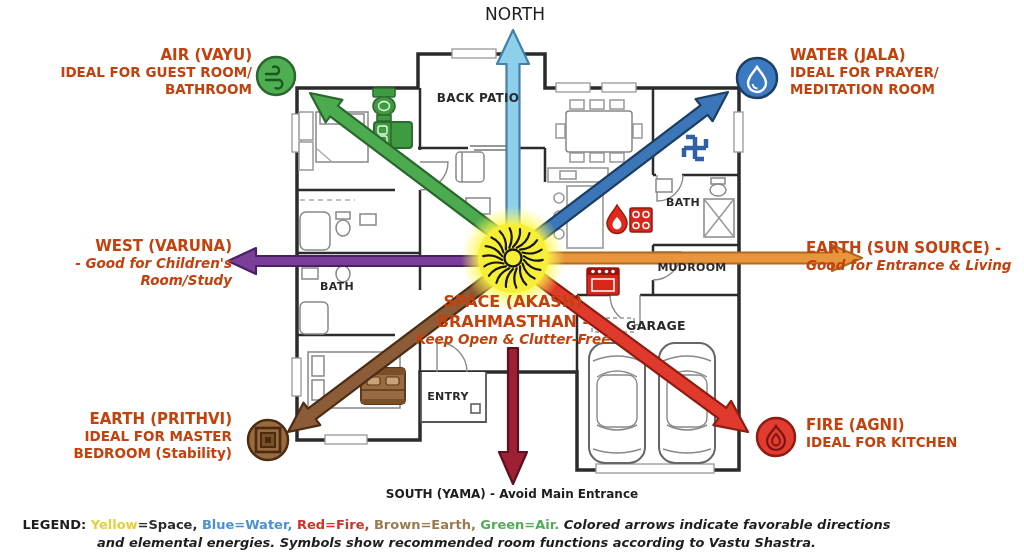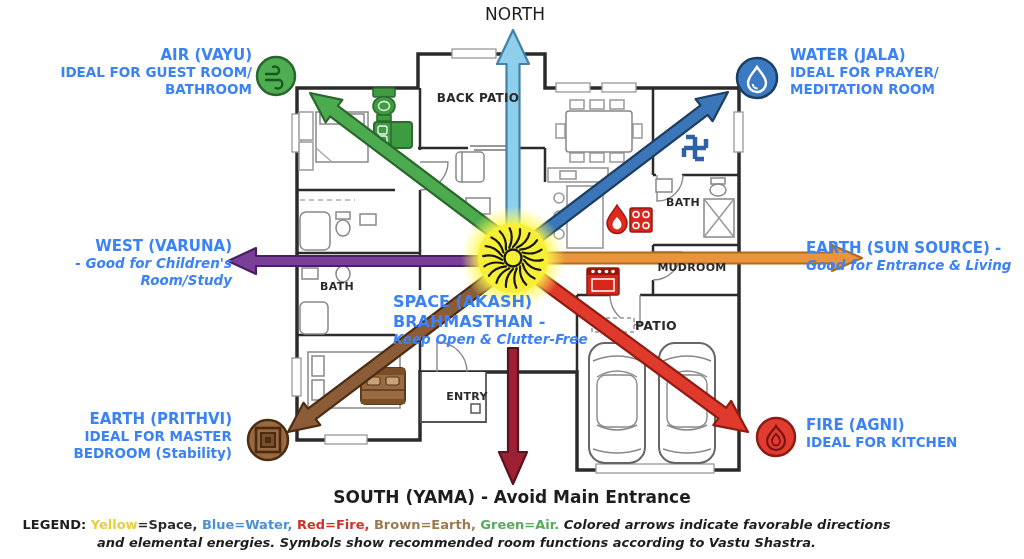"AIR (VAYU)" .lbl { color: #3b82f6 -> #c2410c }
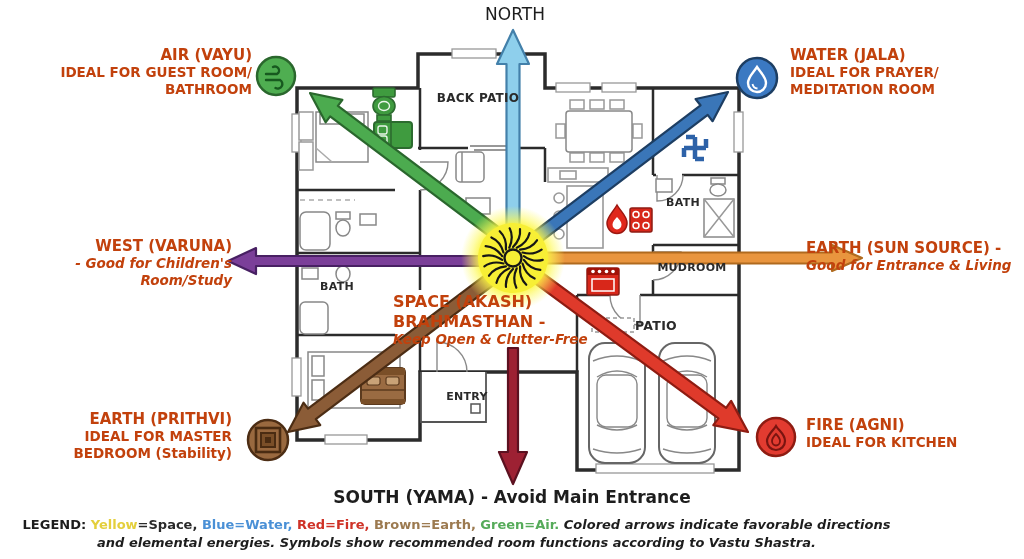"SPACE (AKASH)" .calign { text-align: none -> center }
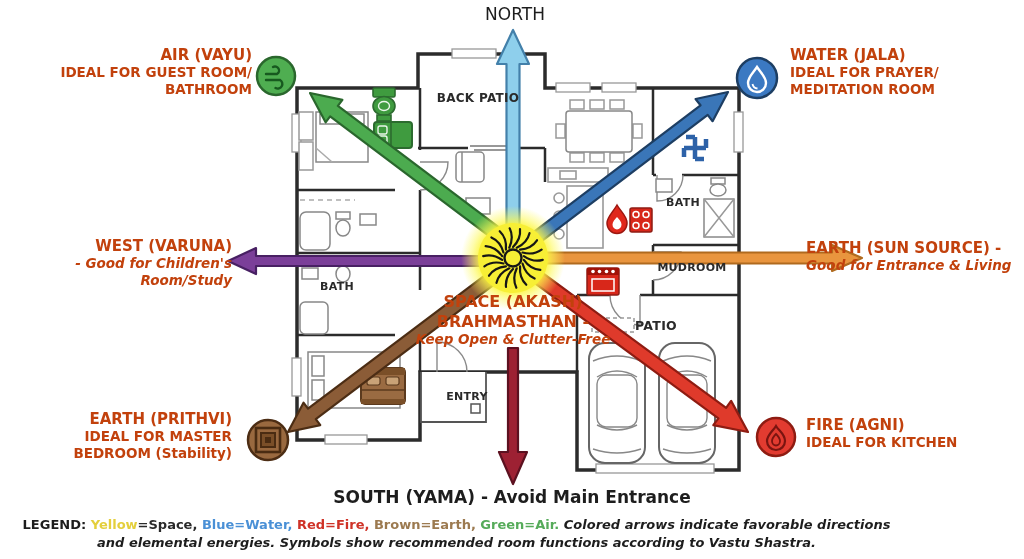"PATIO" div.room-lbl { text: PATIO -> GARAGE }
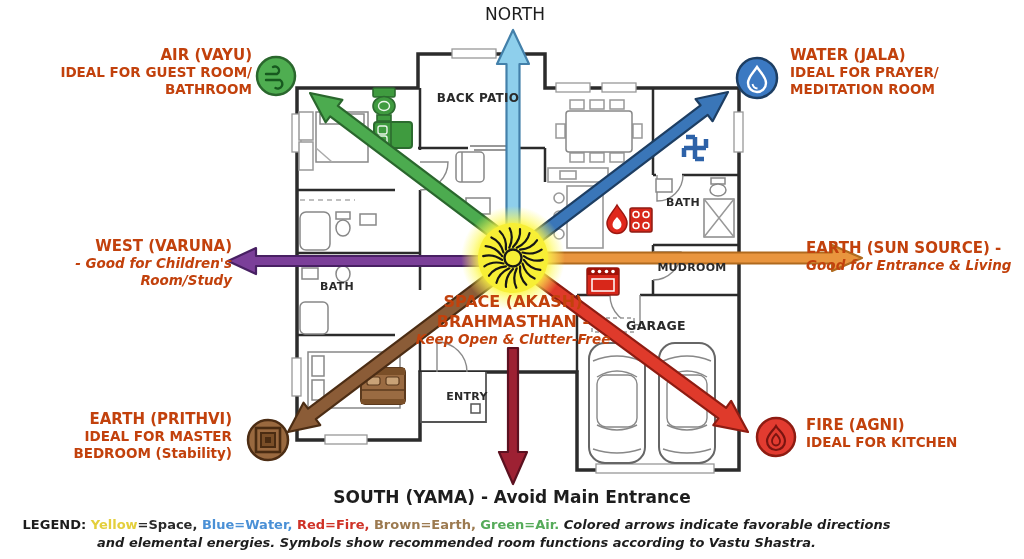"ENTRY" .room-entry { margin-left: 19px -> none }
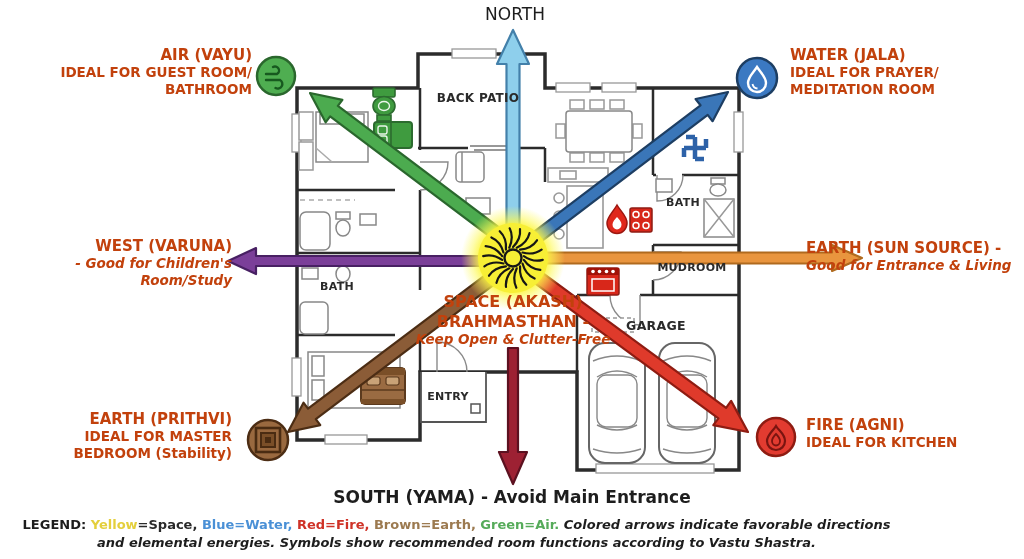"SOUTH (YAMA) - Avoid Main" .south-lbl { font-size: 17px -> 12px }
